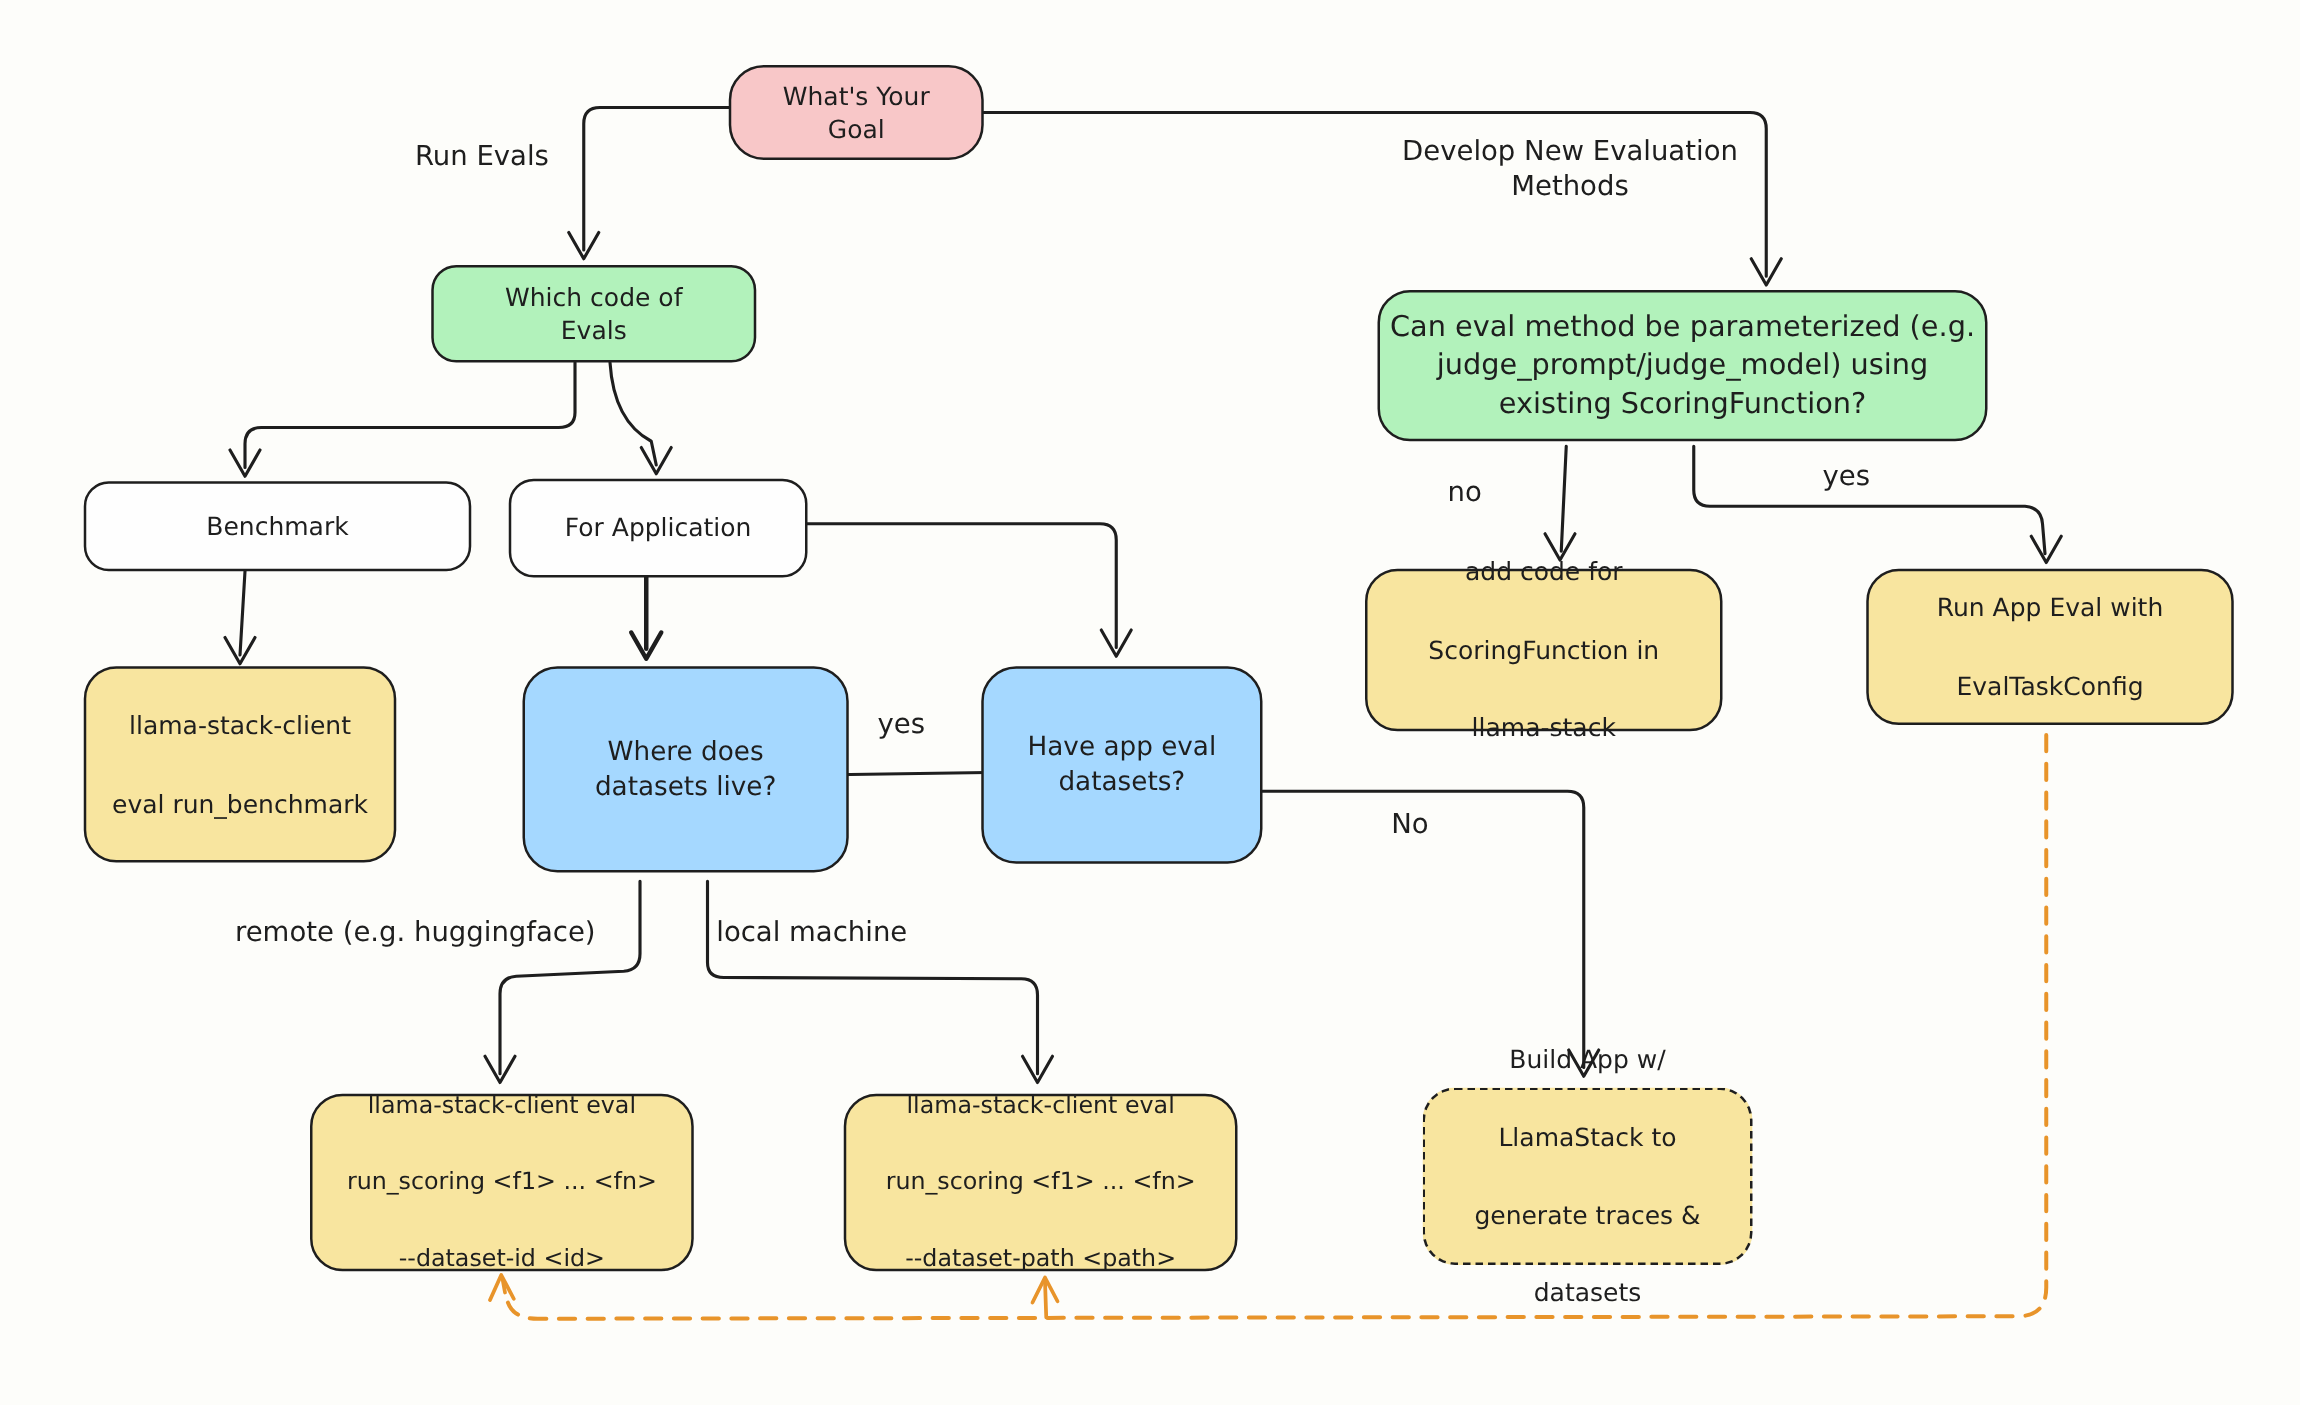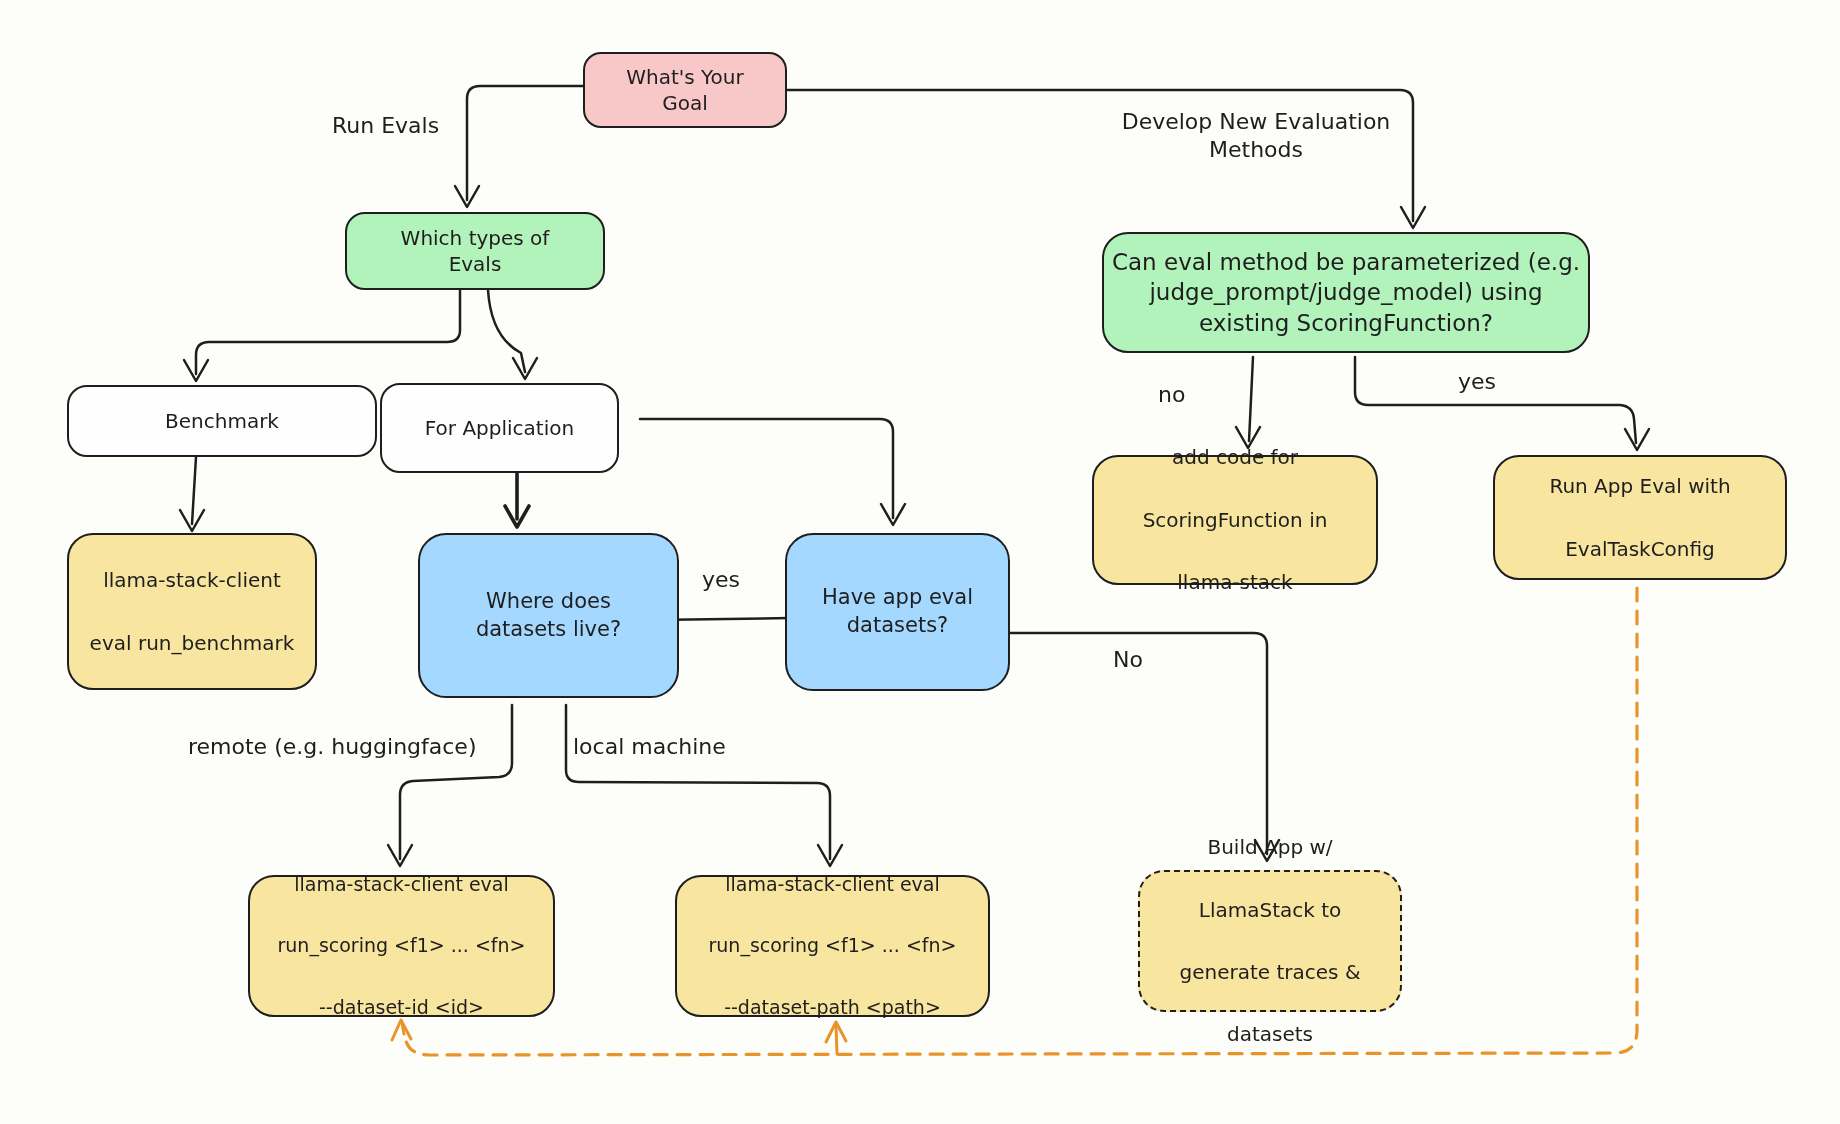"What's Your" .fill-pink { border-radius: 18px -> 28px }
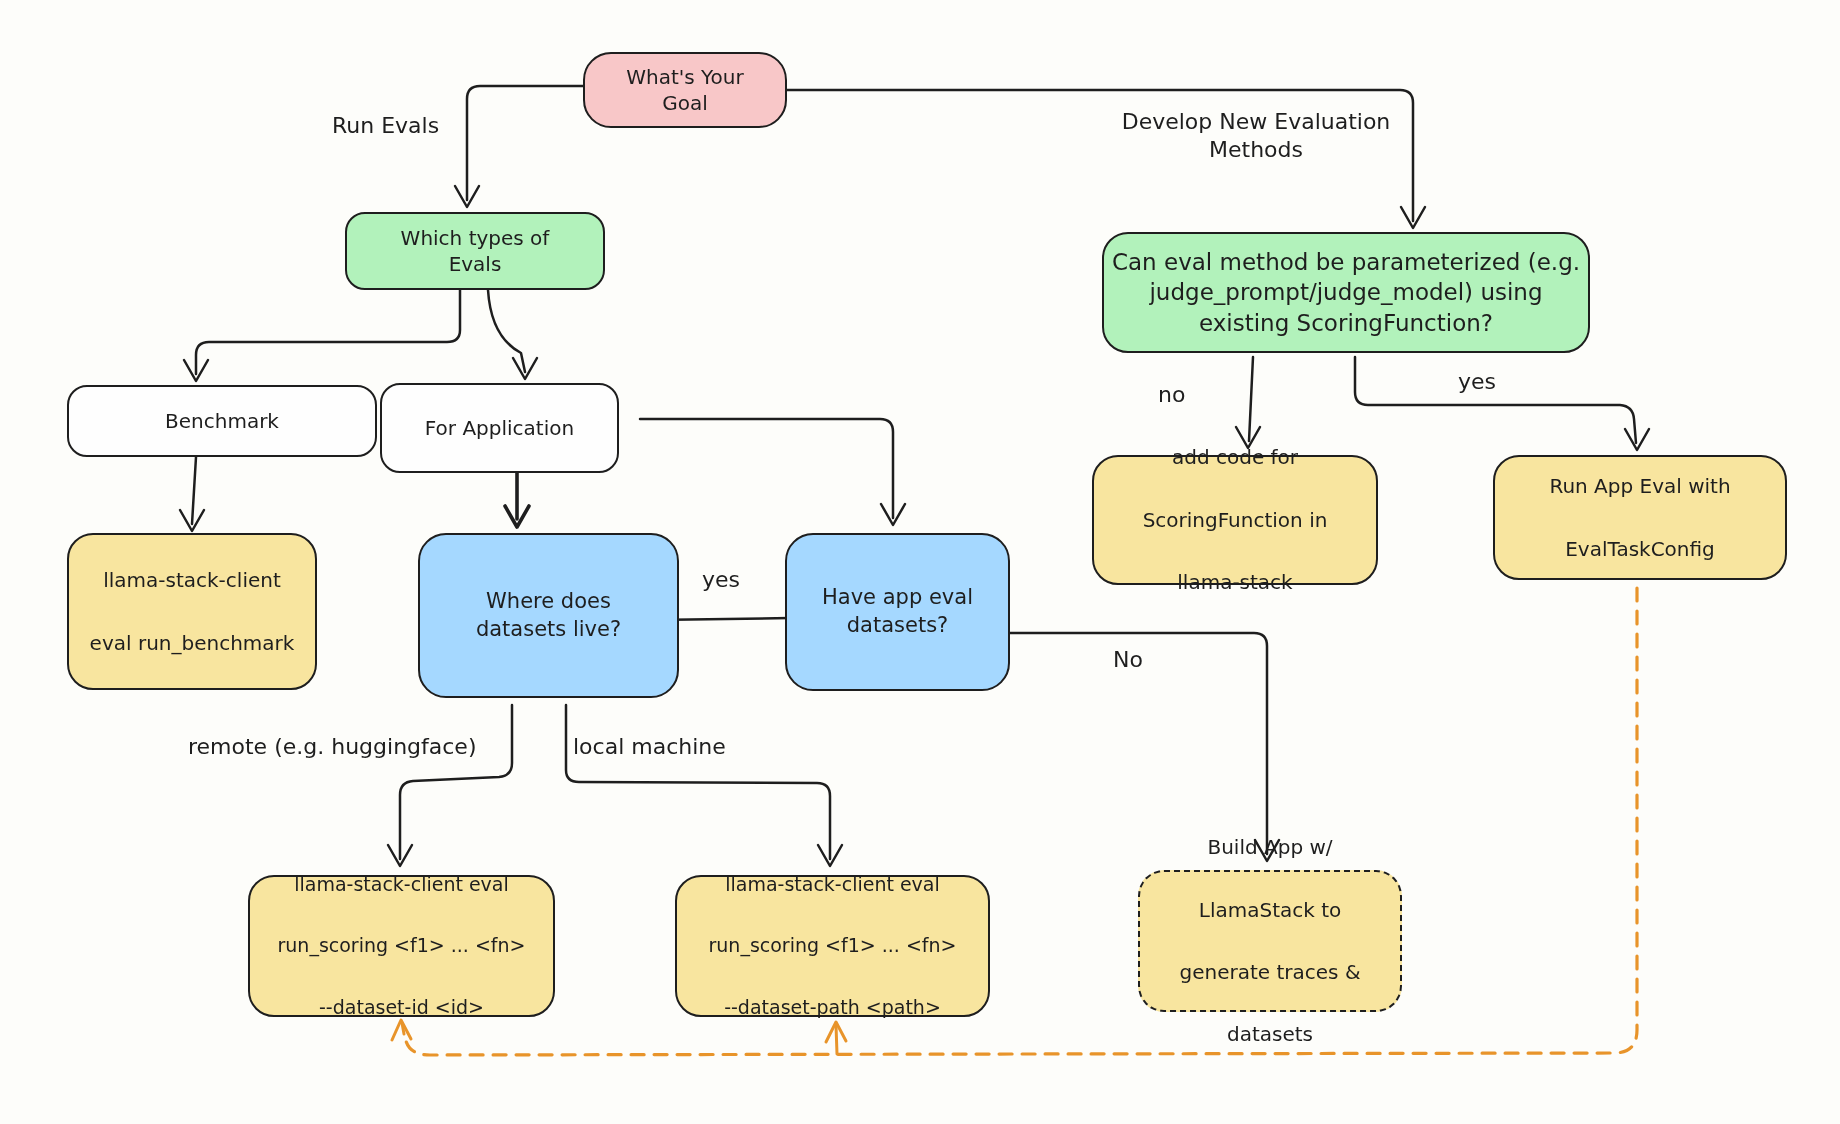"Which types of" span { text: types -> code }
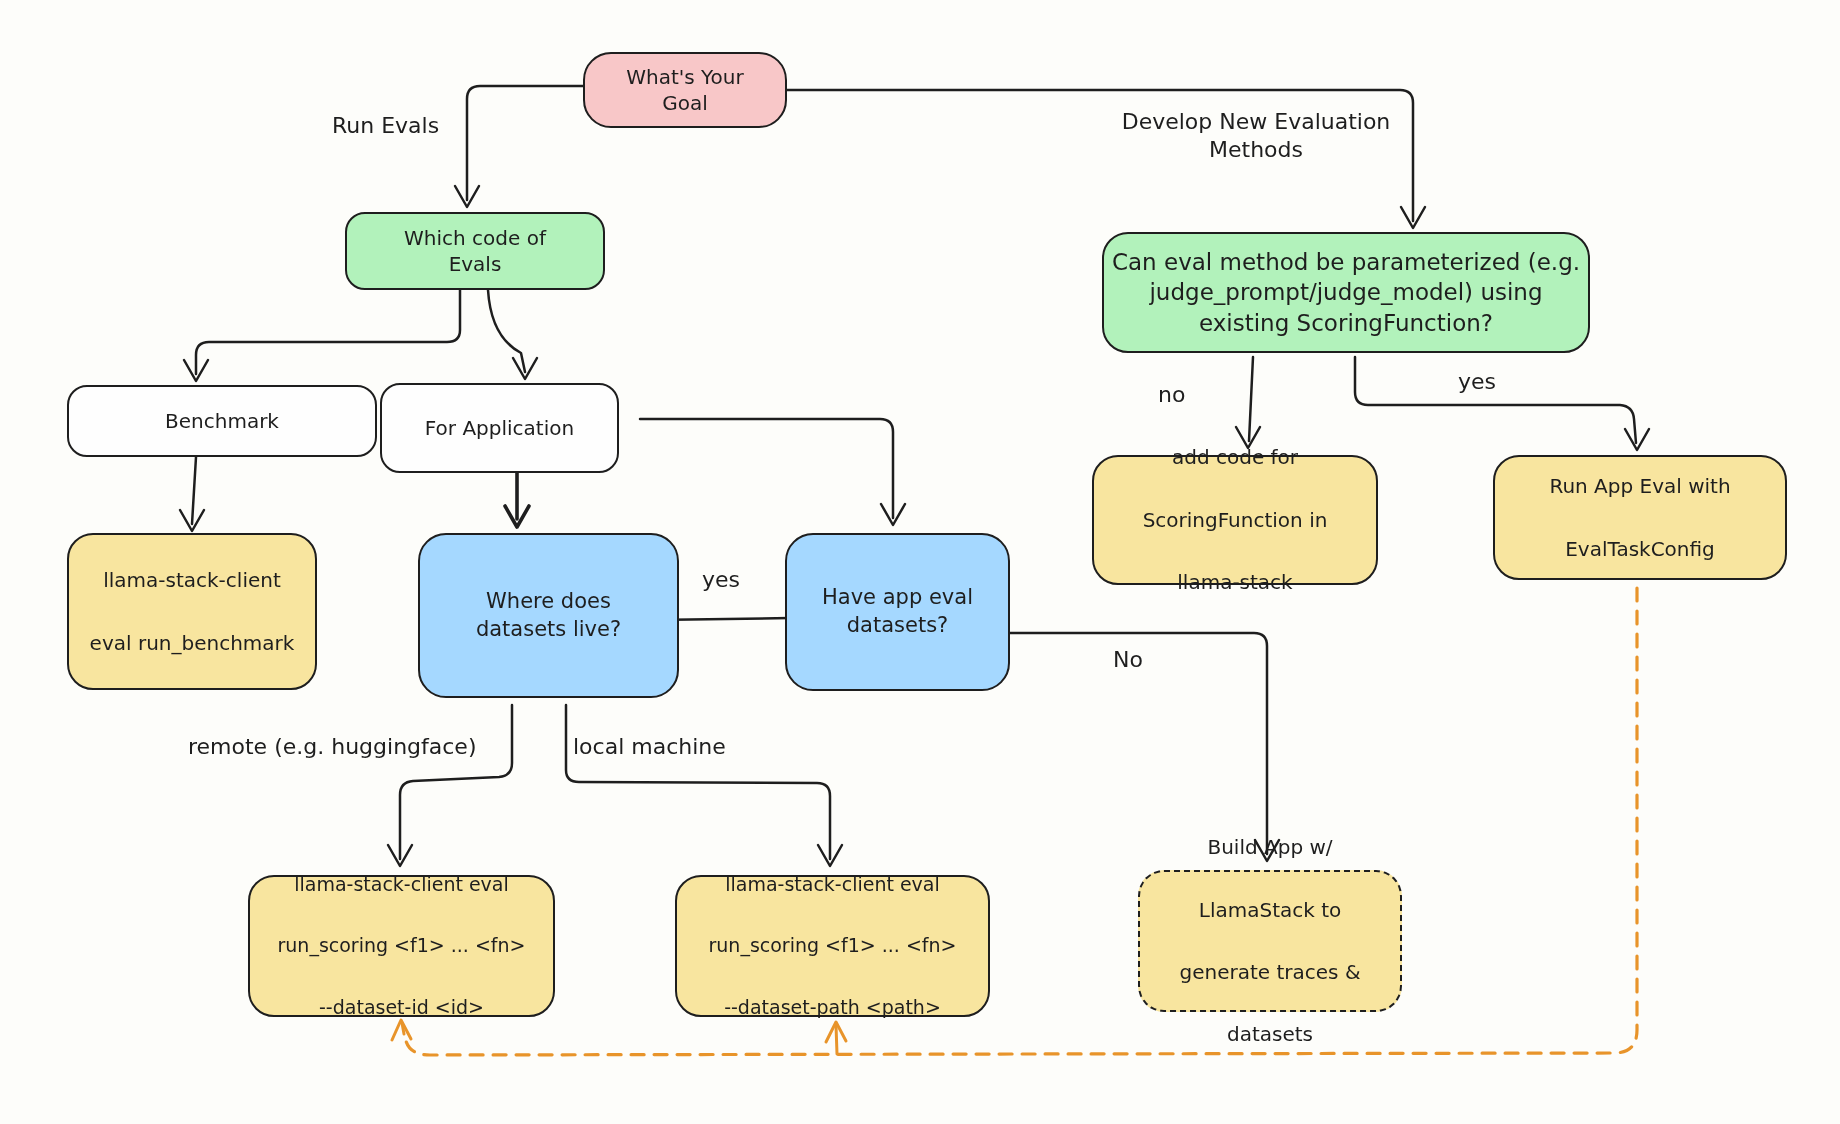"For Application" div.node { height: 90px -> 79px; left: 380px -> 407px }
